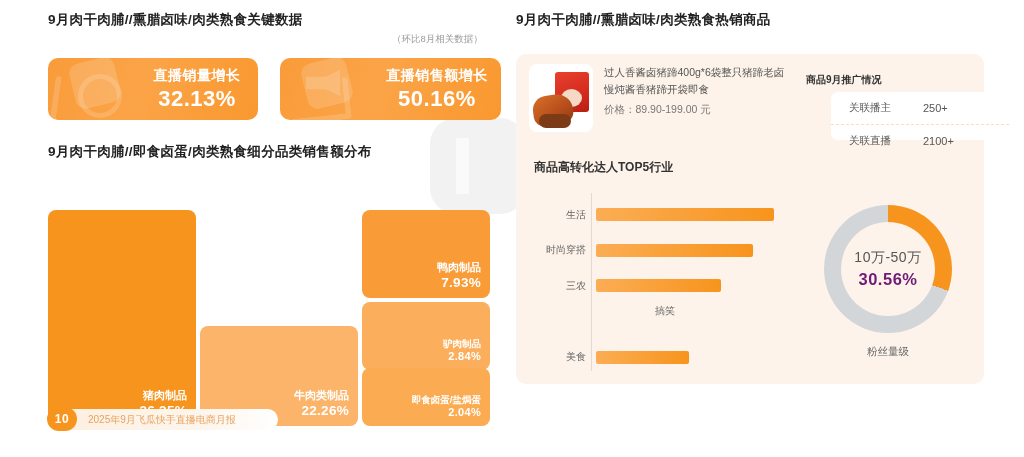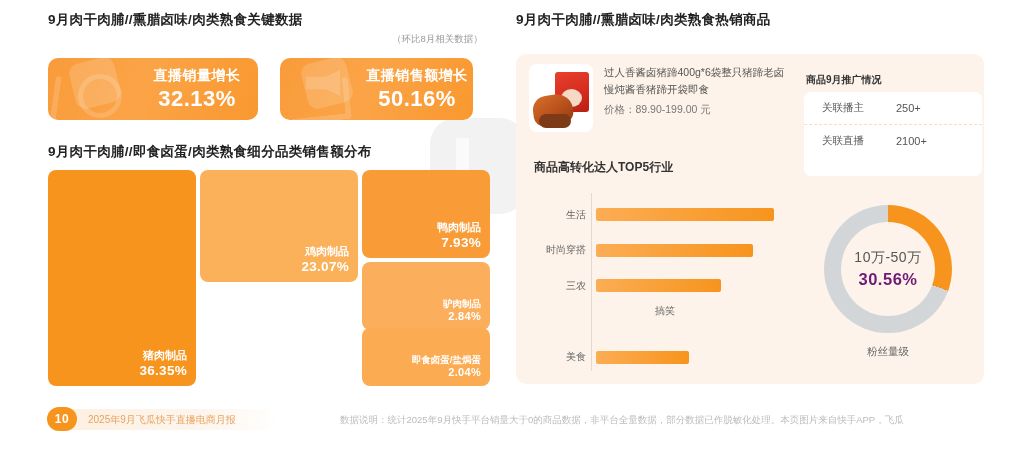"直播销售额增长" div.kpi { width: 193px -> 221px }
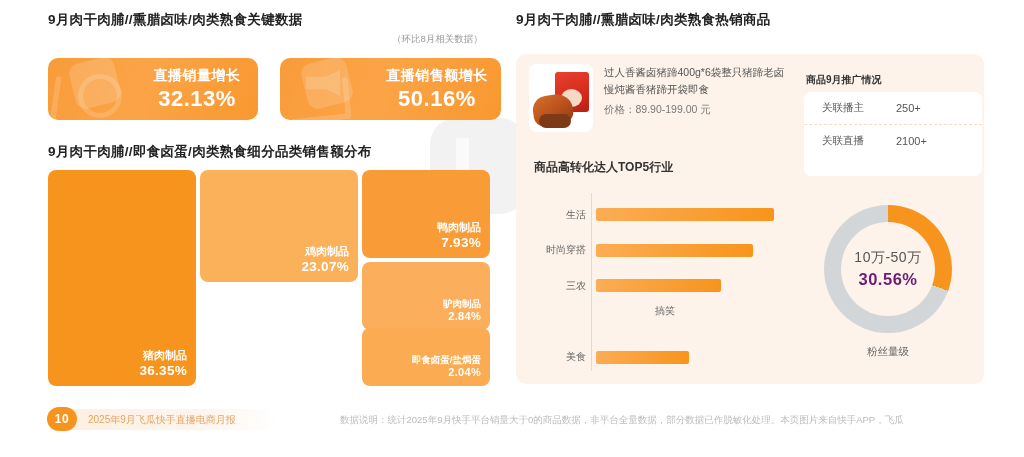"关联播主" .promo-card { height: 84px -> 48px; left: 804px -> 831px }
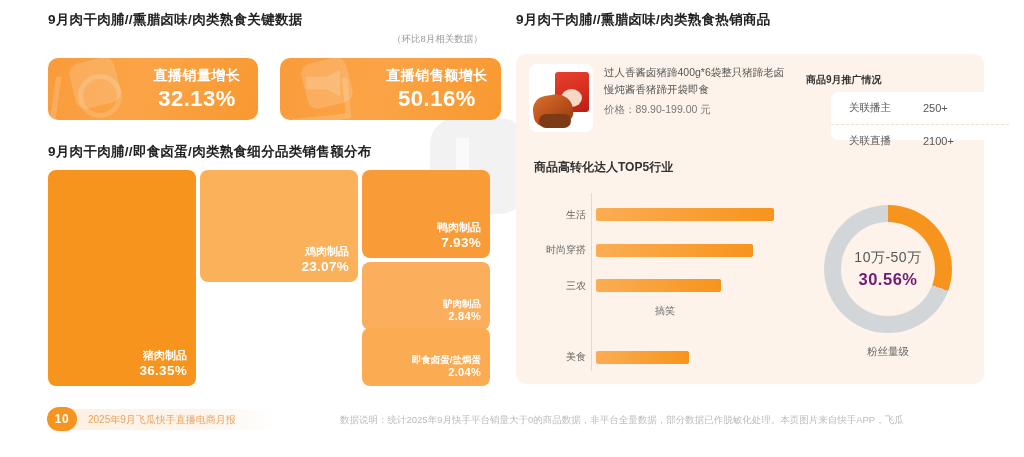"鸭肉制品" .tm { margin-top: none -> 40px }
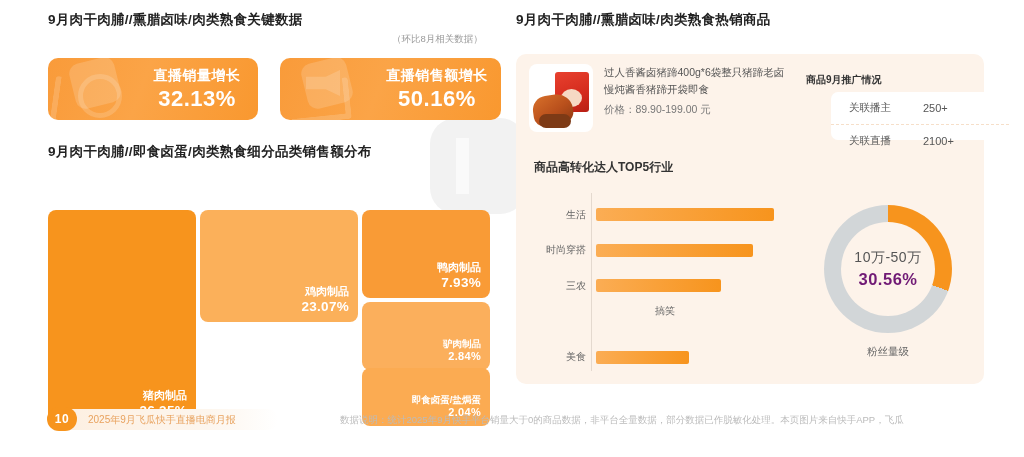"鸡肉制品" div.tm { html: <div> <div> <div>鸡肉制品</div> <div>23.07%</div> </div> </div> -> none }
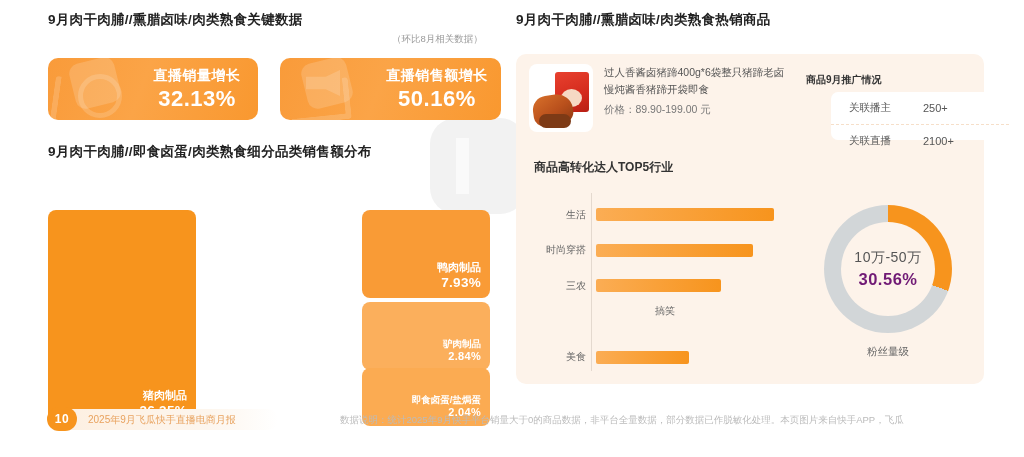"牛肉类制品" div.tm { html: none -> <div> <div> <div>牛肉类制品</div> <div>22.26%</div> </div> </div> }
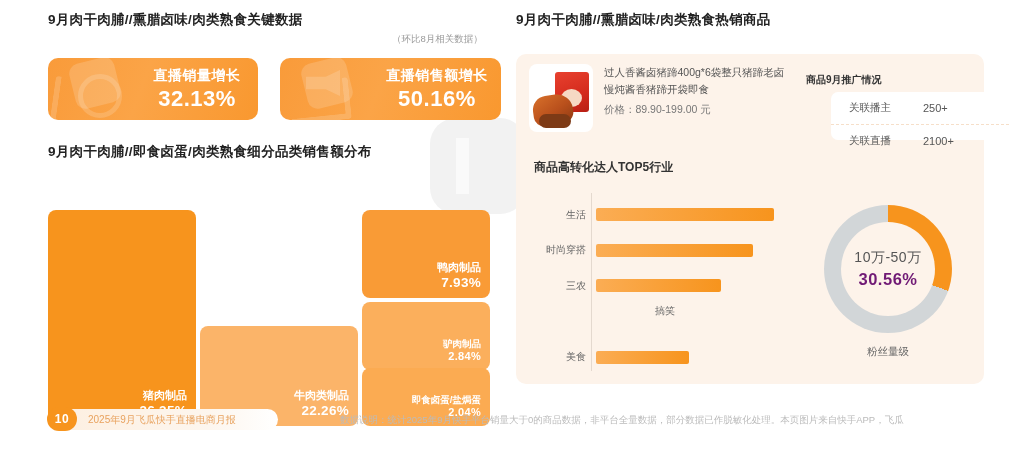"数据说明：统计2025年9月快手平台销量大于0的商品数据，非平台全量数据，部分数" div.foot-note { html: <div>数据说明：统计2025年9月快手平台销量大于0的商品数据，非平台全量数据，部分数据已作脱敏化处理。本页图片来自快手APP，飞瓜</div> -> none }
